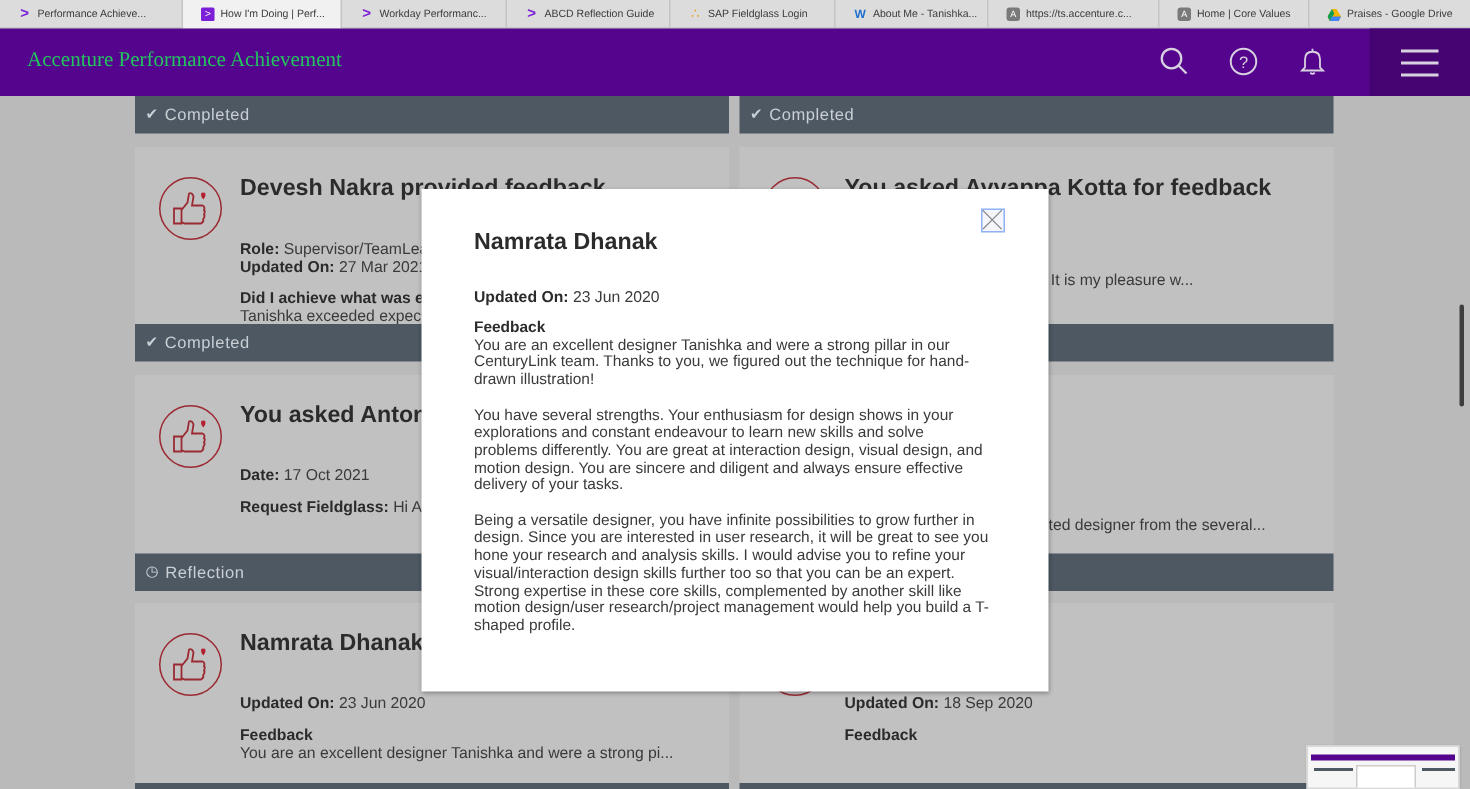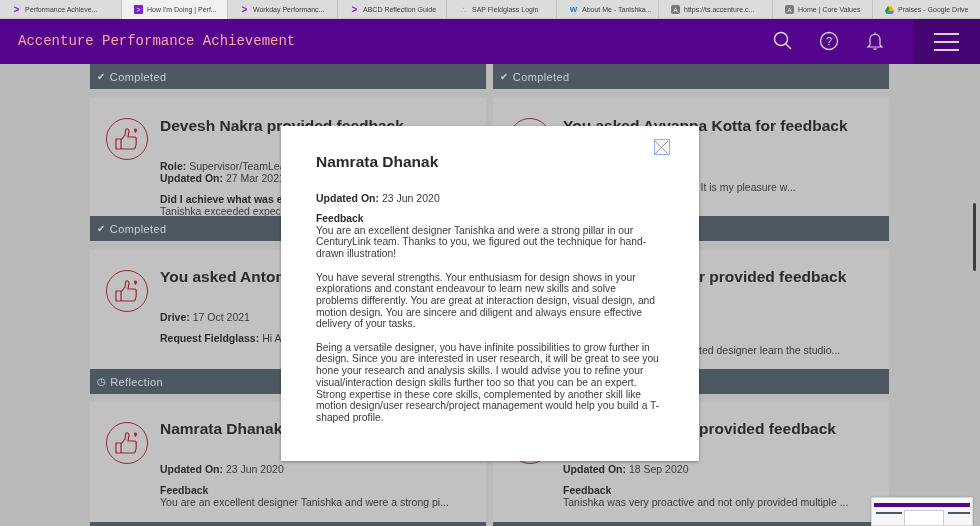"Accenture Performance Achievement" .app-title { color: #fca5a5 -> #22c55e; font-family: Liberation Mono, monospace -> Liberation Serif, serif }
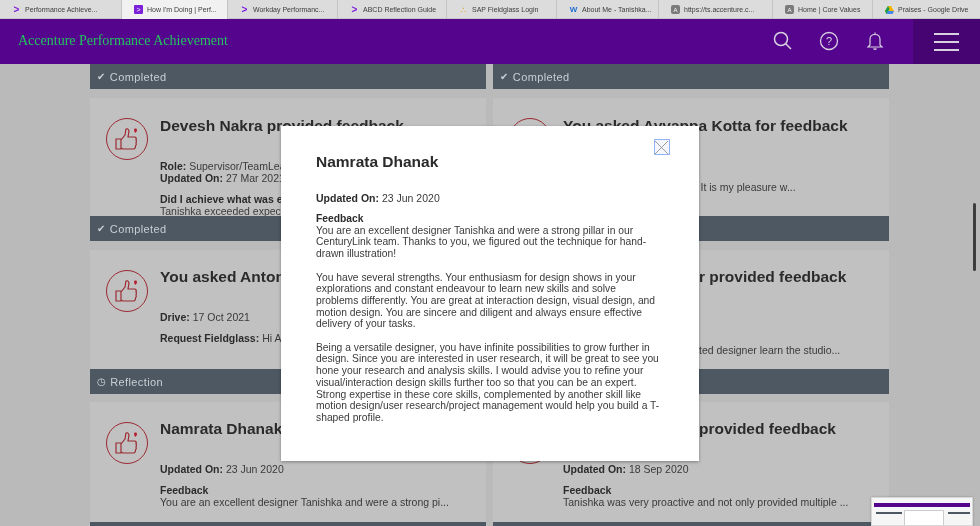"r provided feedback" div.card-title { html: <div>r provided feedback</div> -> none }
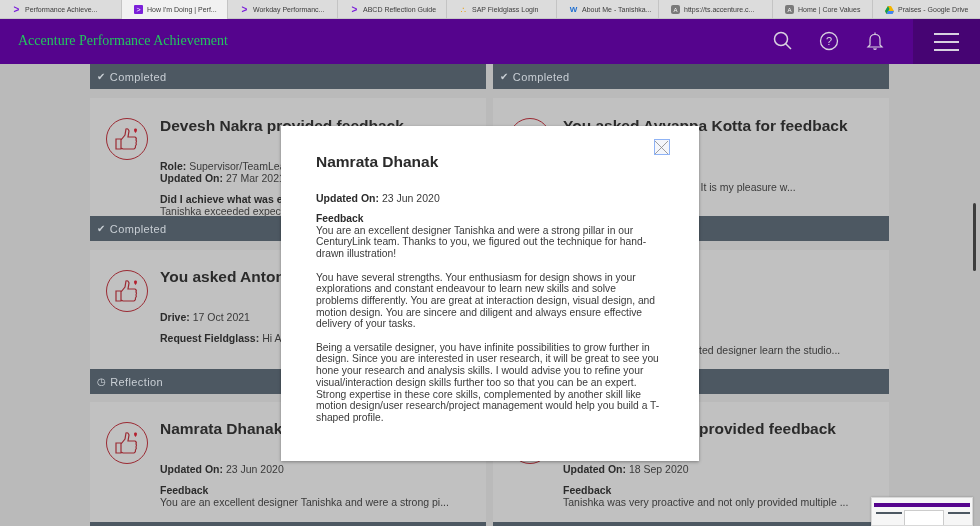"Drive:" b { text: Drive -> Date }
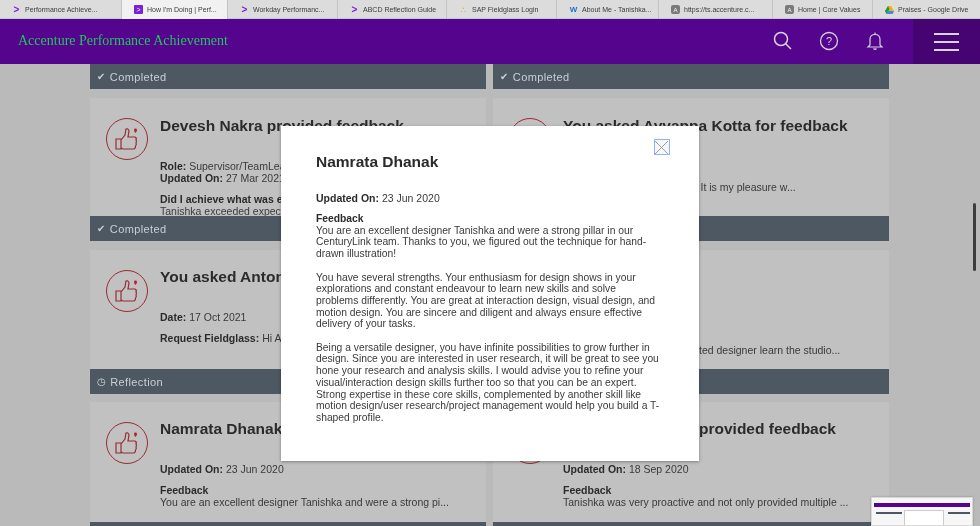"ted designer learn the studio..." div.card-line { text: learn the studio -> from the several }
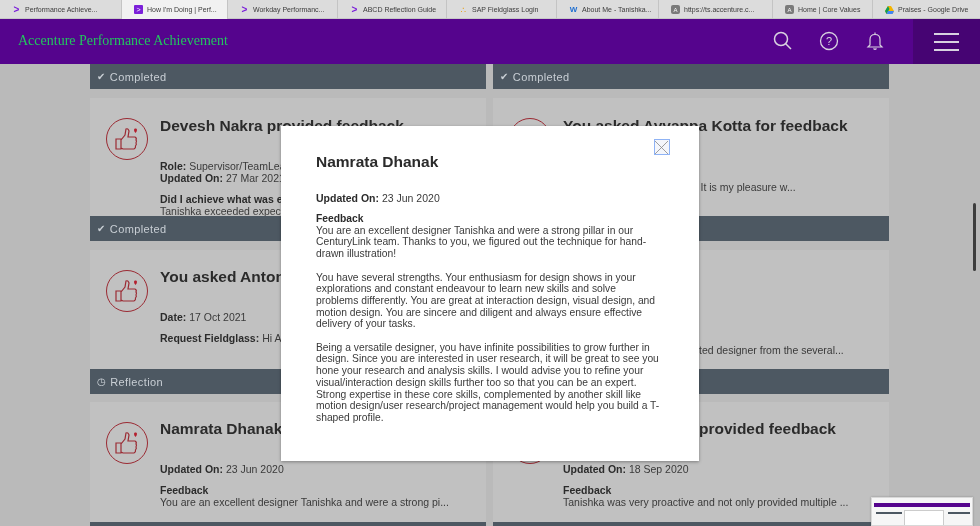"provided feedback" div.card-title { html: <div>provided feedback</div> -> none }
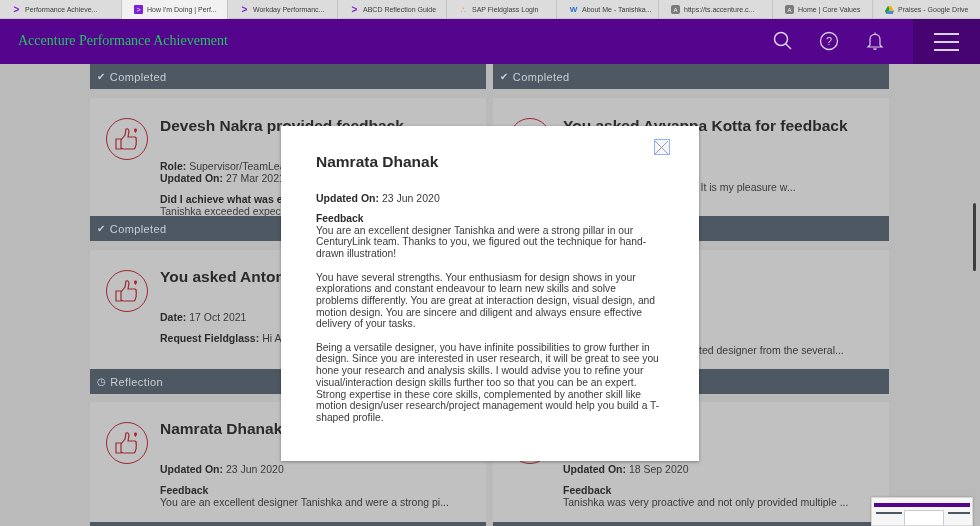"Tanishka was very proactive and" div.card-line { html: <div>Tanishka was very proactive and not only provided multiple ...</div> -> none }
